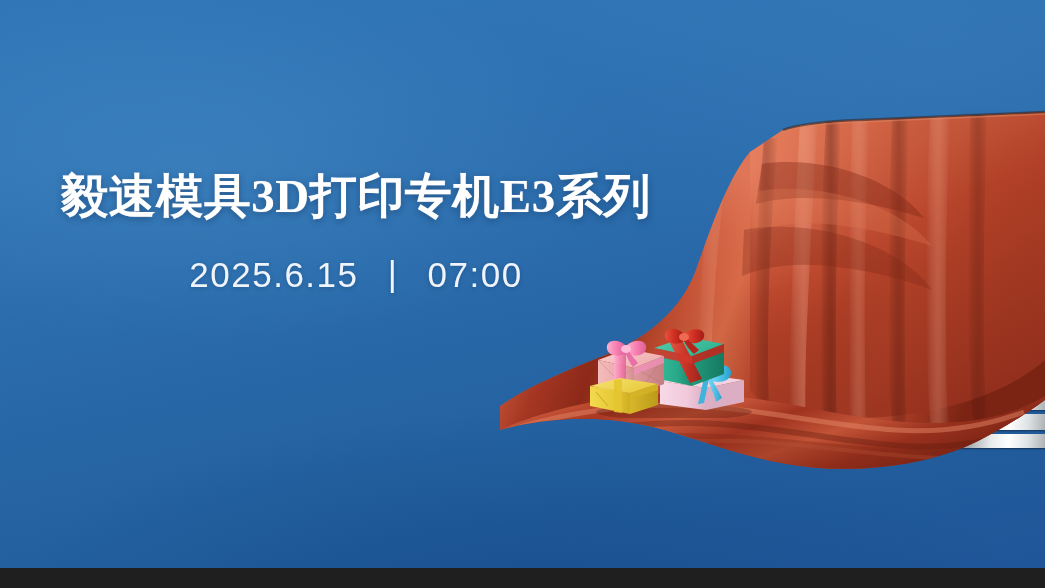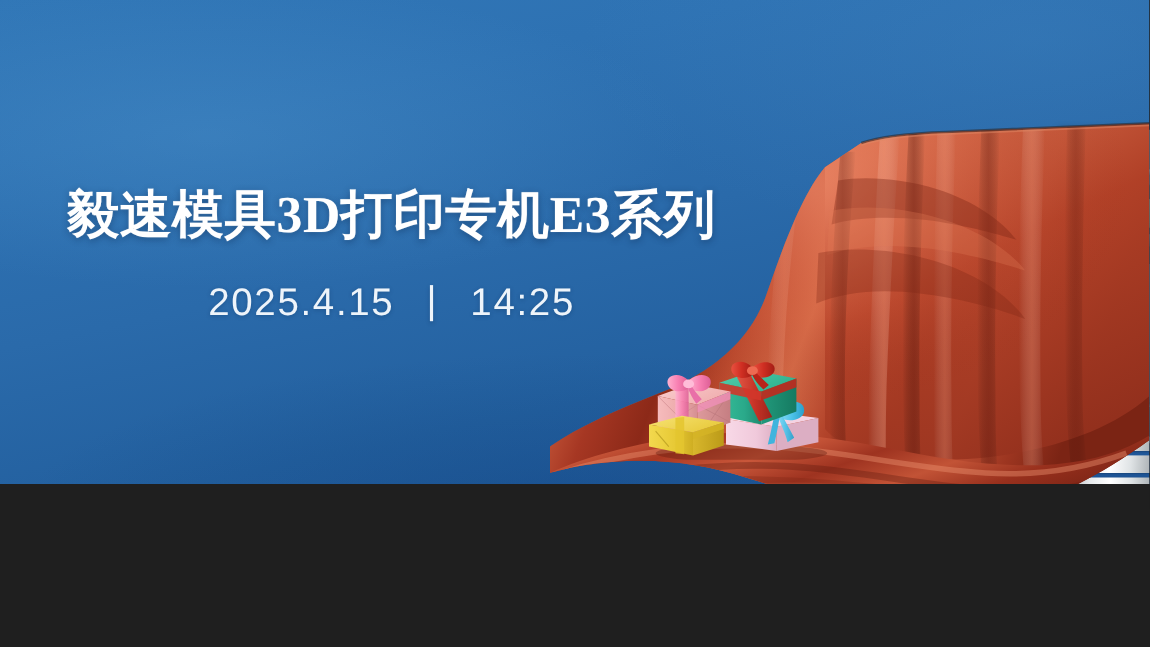"毅速模具3D打印专机E3系列" #banner { height: 440px -> 568px }
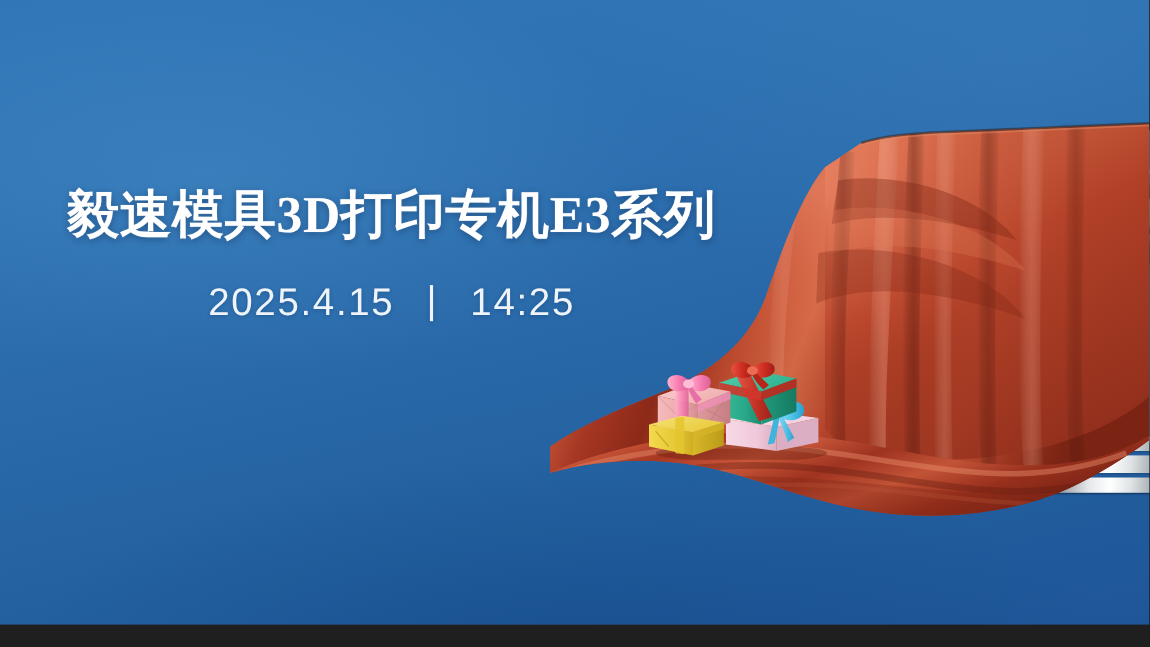"2025.4.15" span { text: 2025.4.15 -> 2025.6.15 }
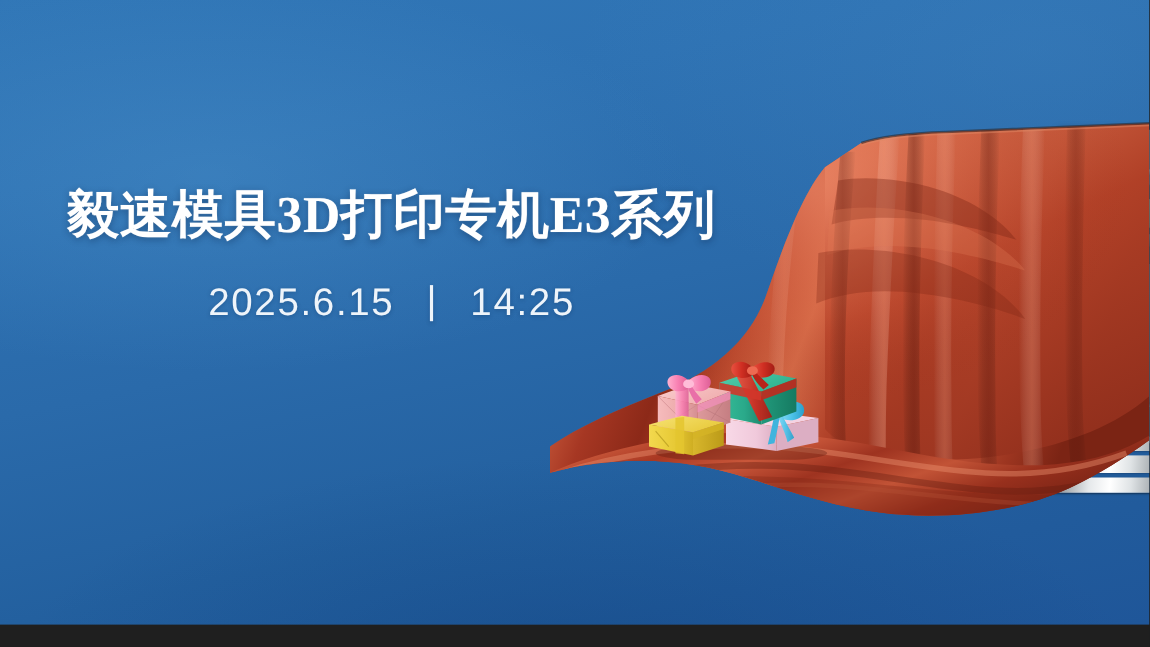"14:25" span { text: 14:25 -> 07:00 }
